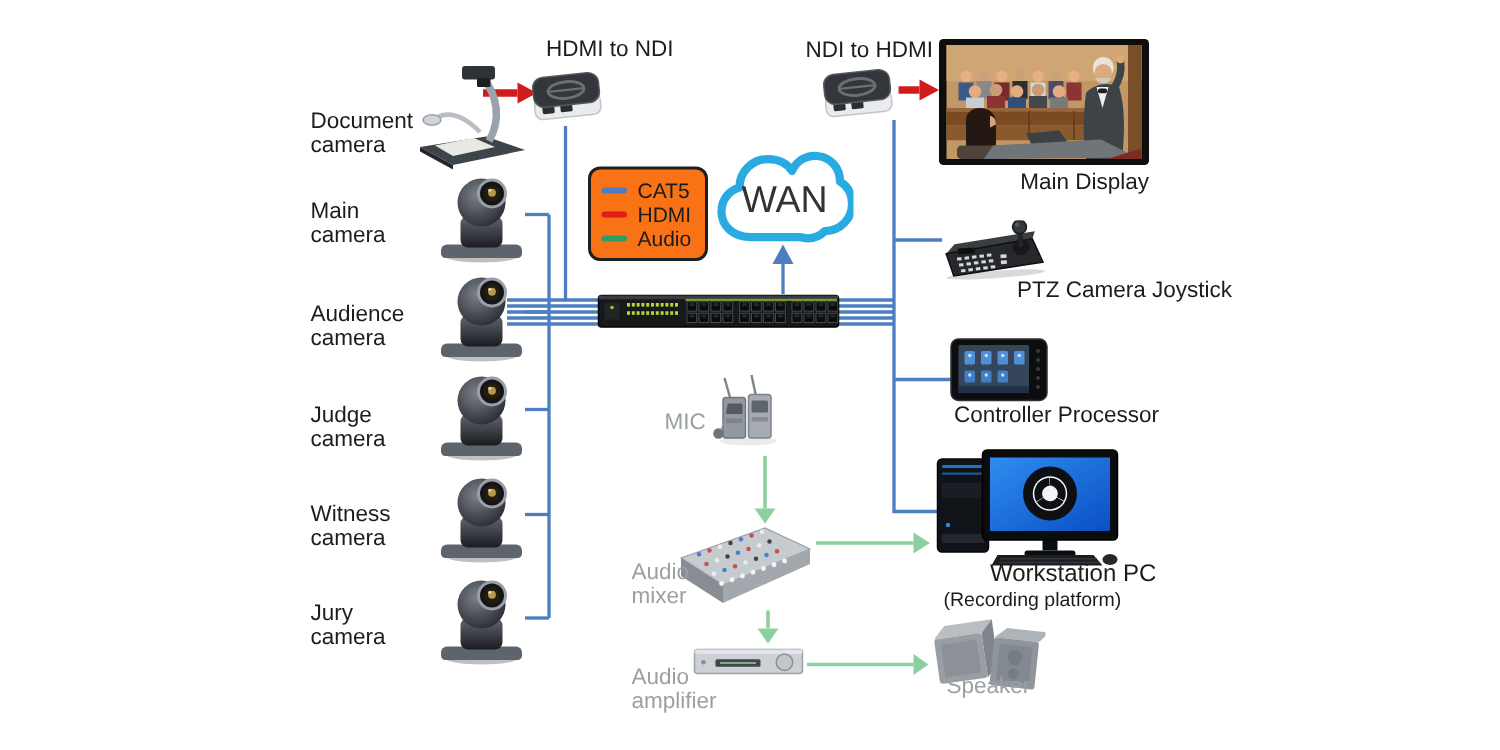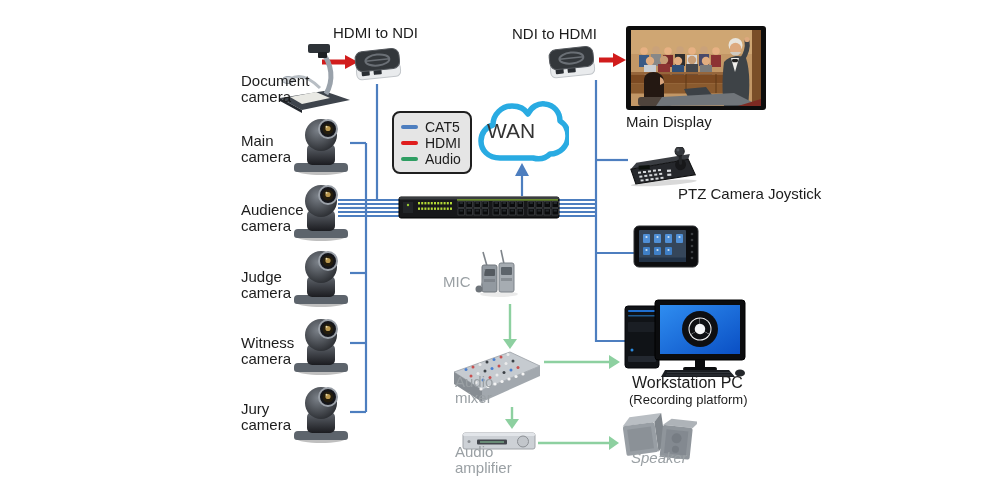"HDMI to NDI" .ctr { text-align: left -> right }
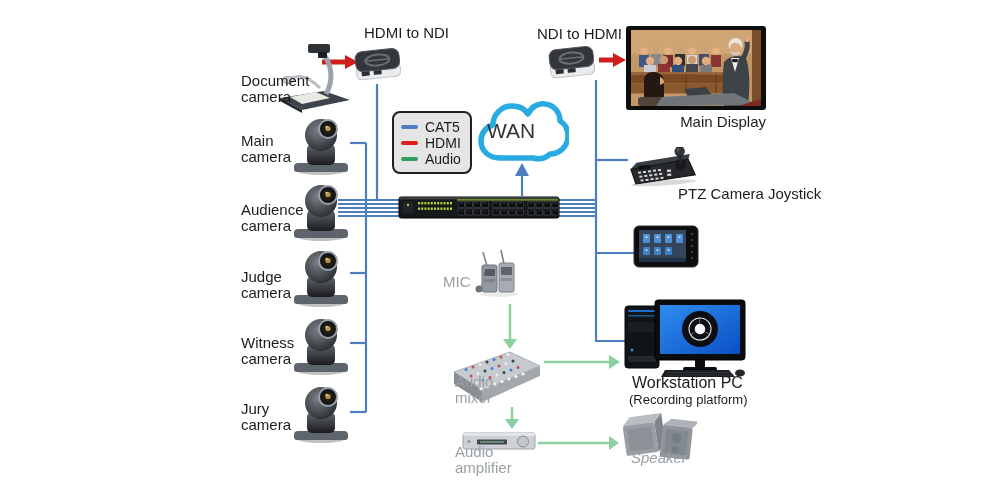"Document" .ml { margin-left: 34px -> none }
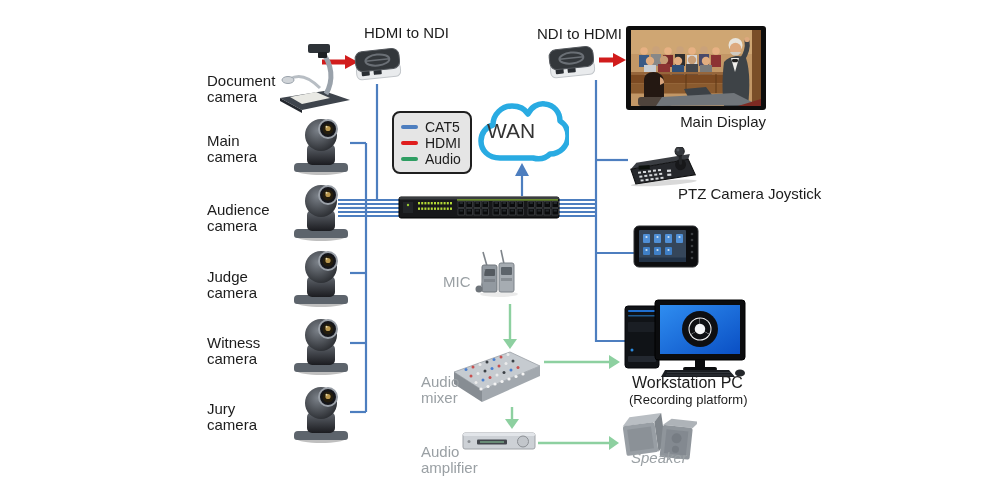"CAT5" .legend { background: #e5e5e5 -> #f97316 }
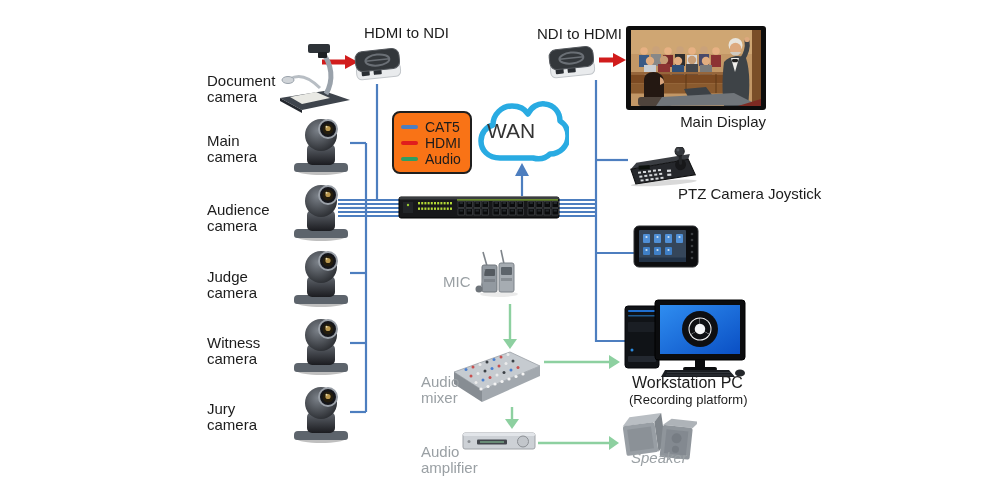"WAN" .wan-text { font-size: 21px -> 25px; text-align: left -> center }
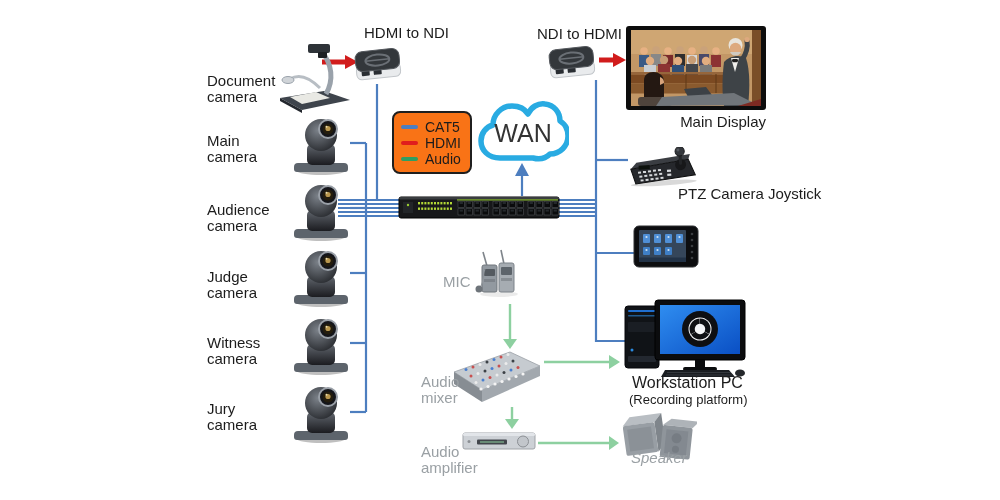"Controller Processor" div.lbl { html: none -> <div>Controller Processor</div> }
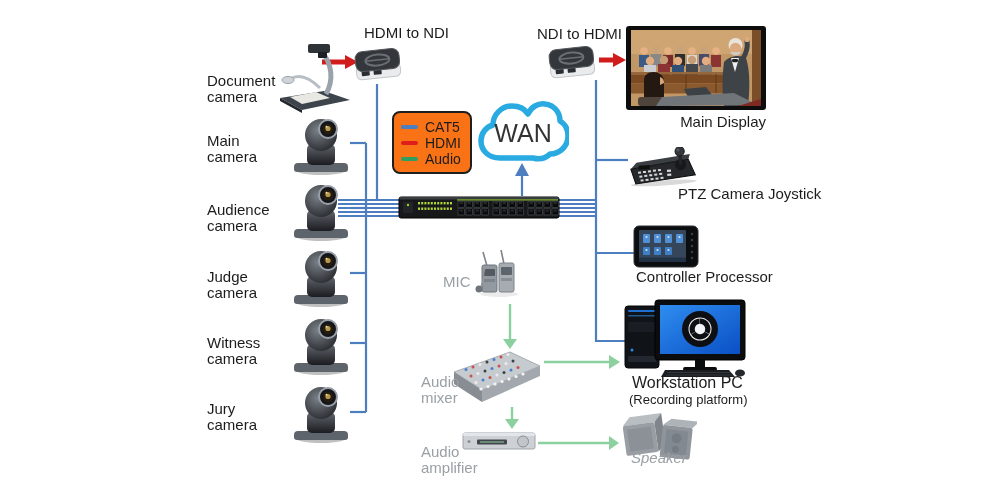"Workstation PC" div.lbl { left: 632px -> 660px }
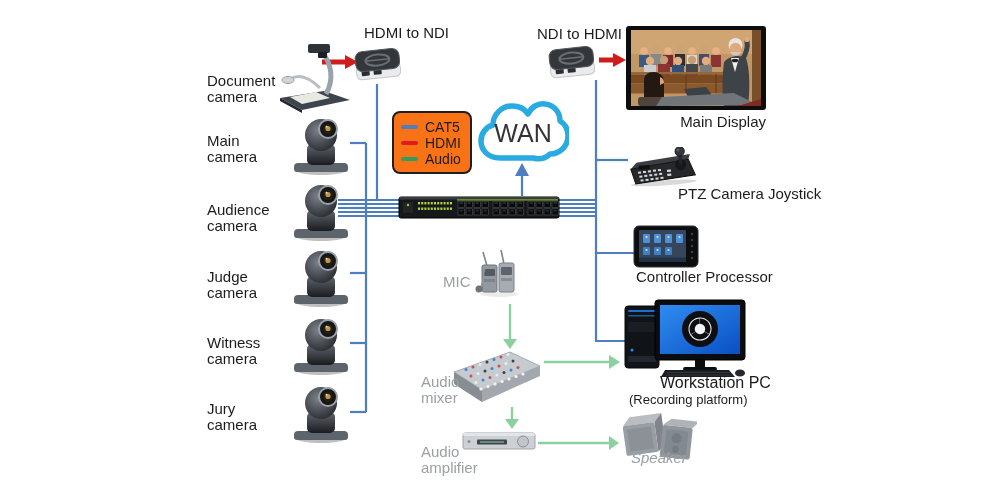"Speaker" div.lbl { font-style: italic -> none }
